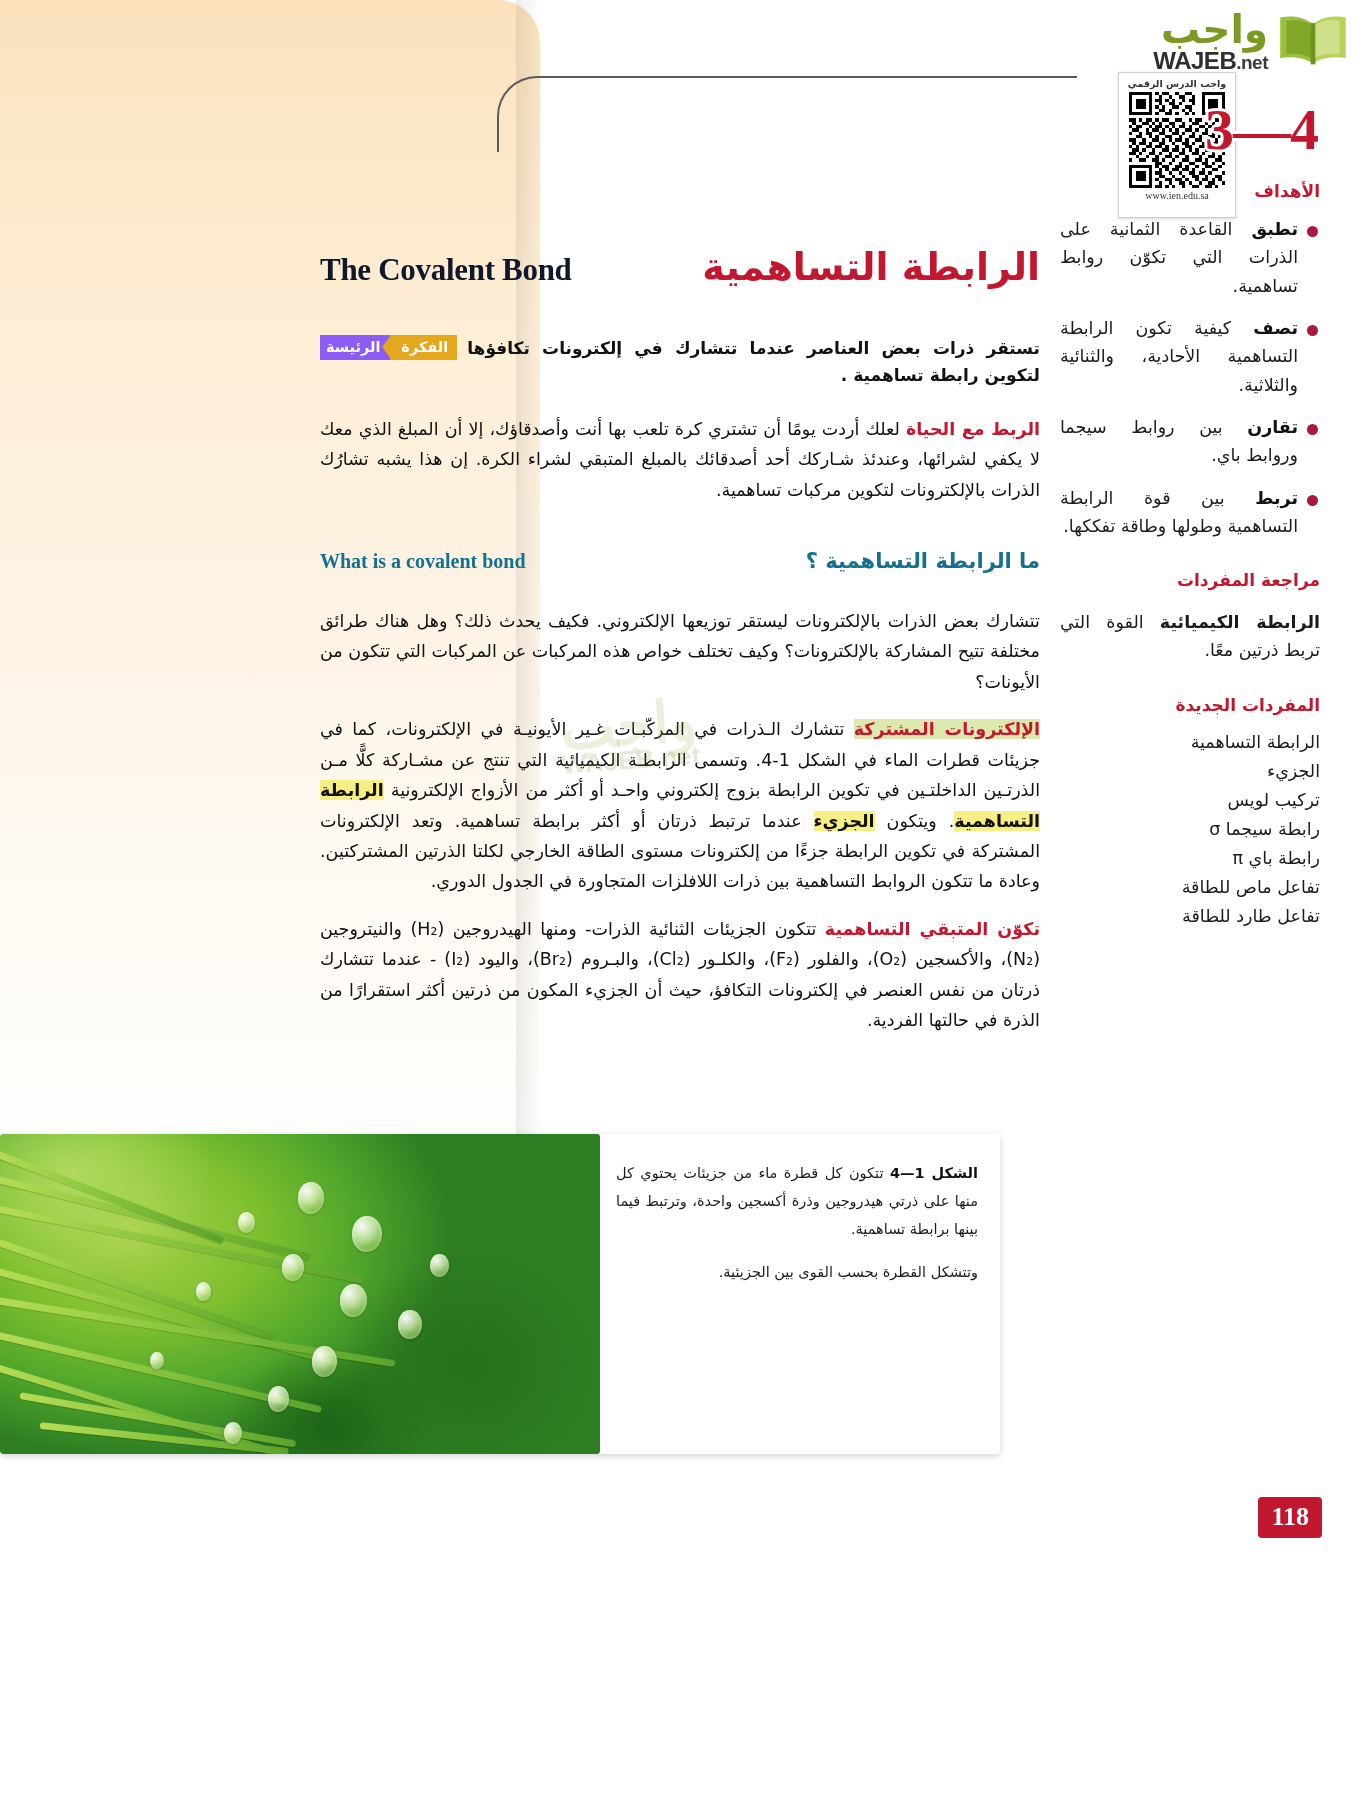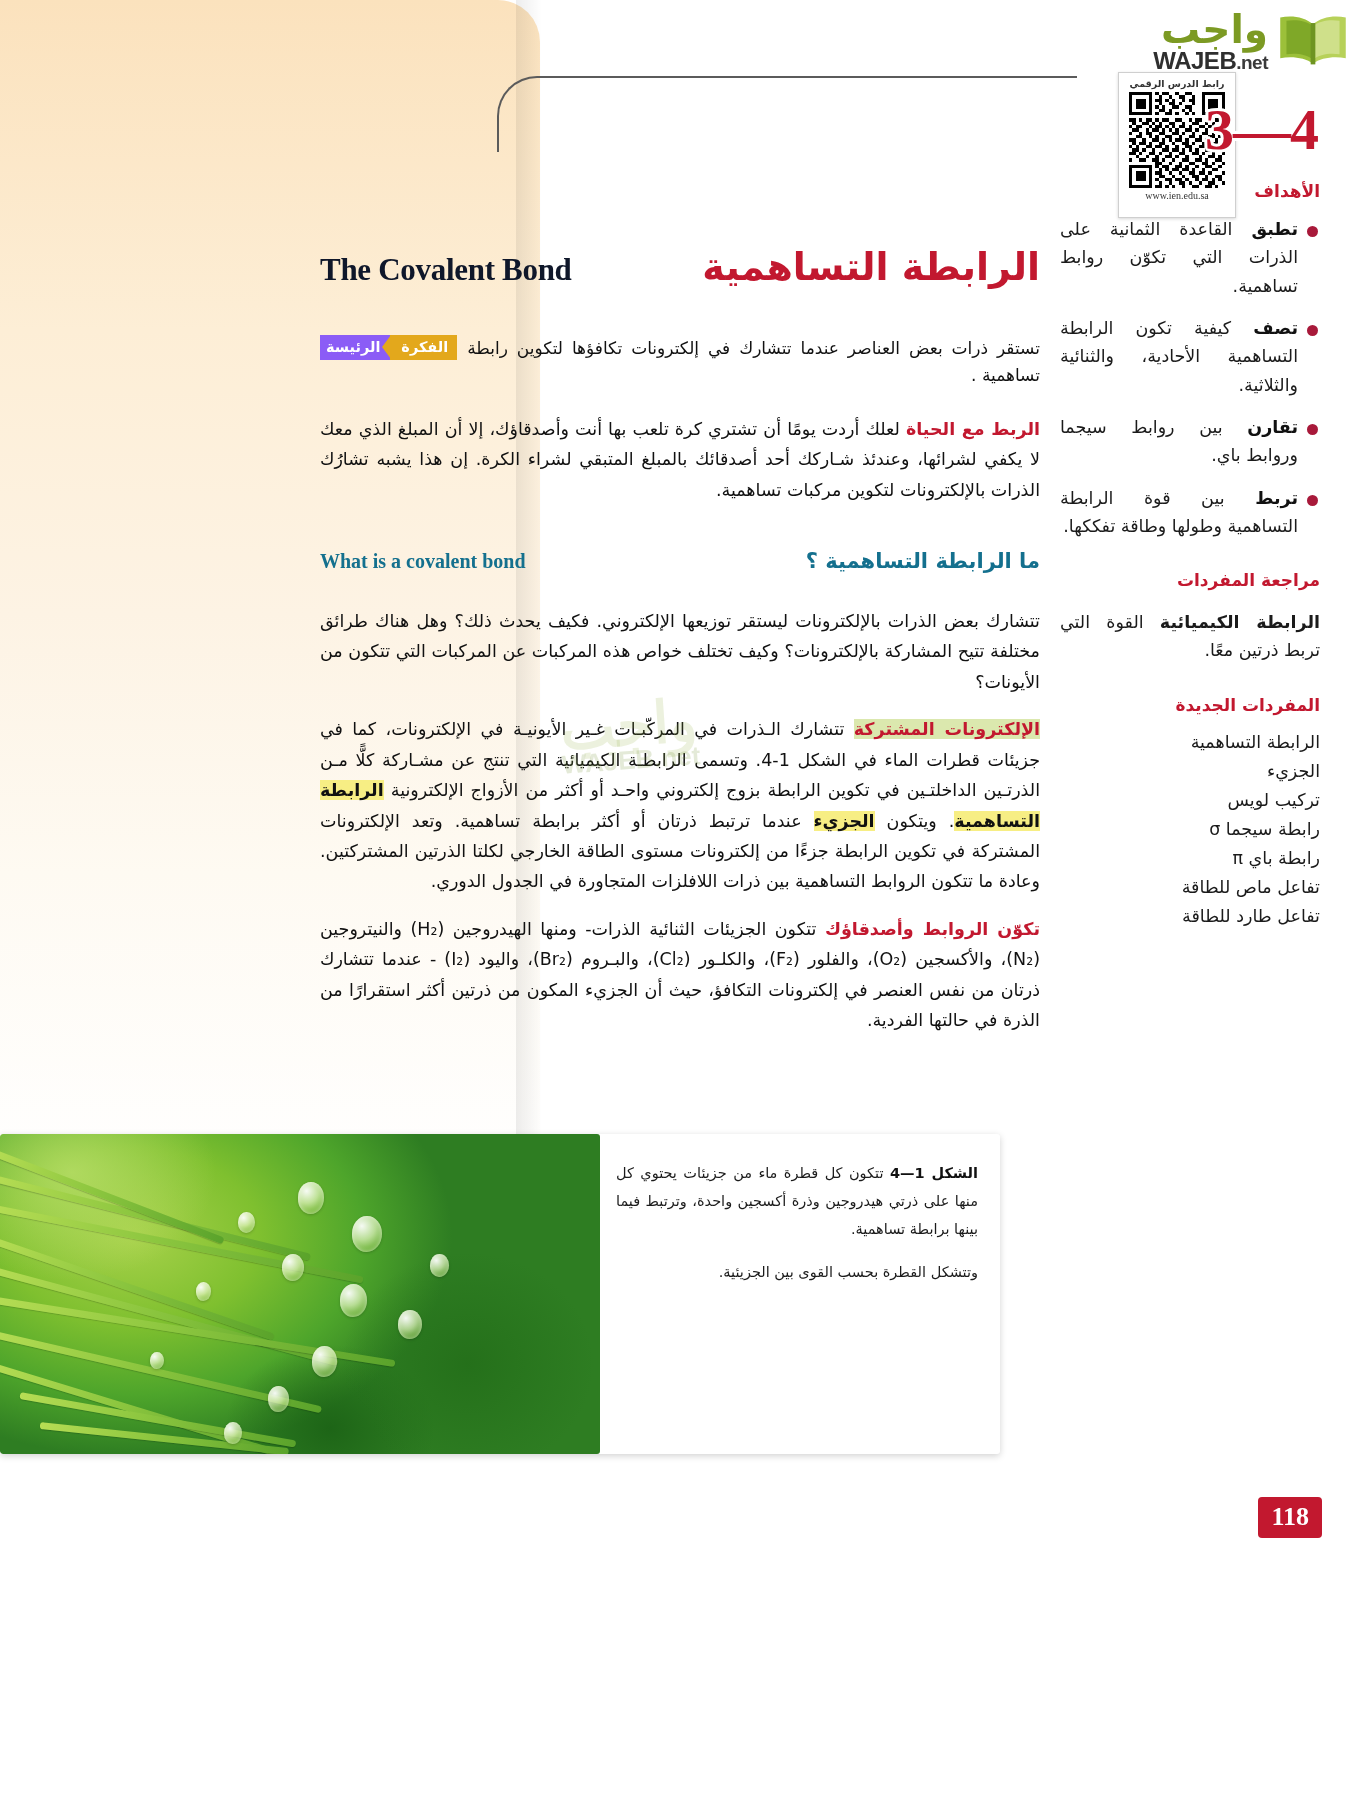"رابط الدرس الرقمي" div.qr-title { text: رابط -> واجب }
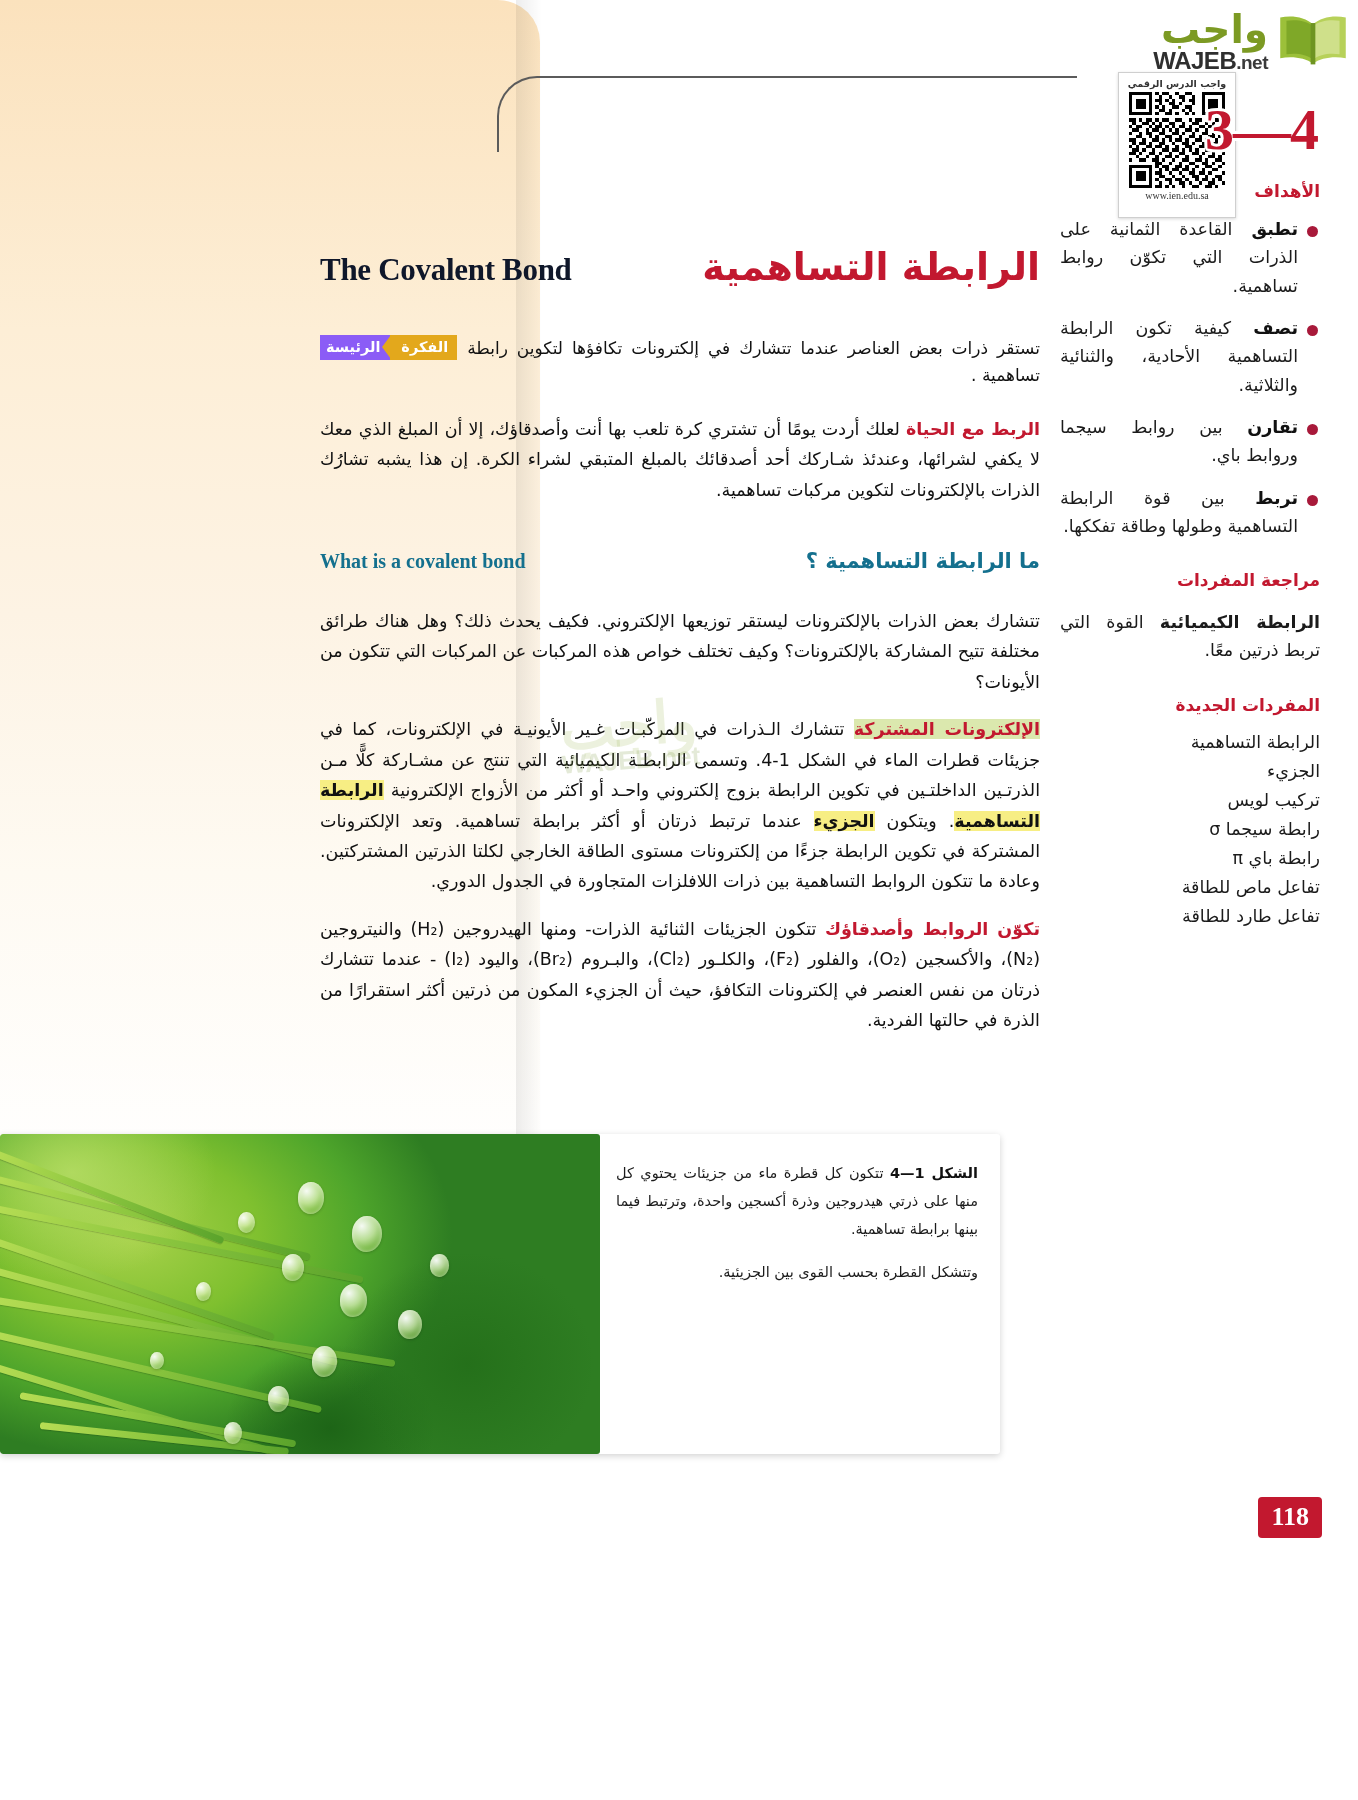"تستقر ذرات بعض العناصر عندما" .idea-text { font-weight: normal -> bold }
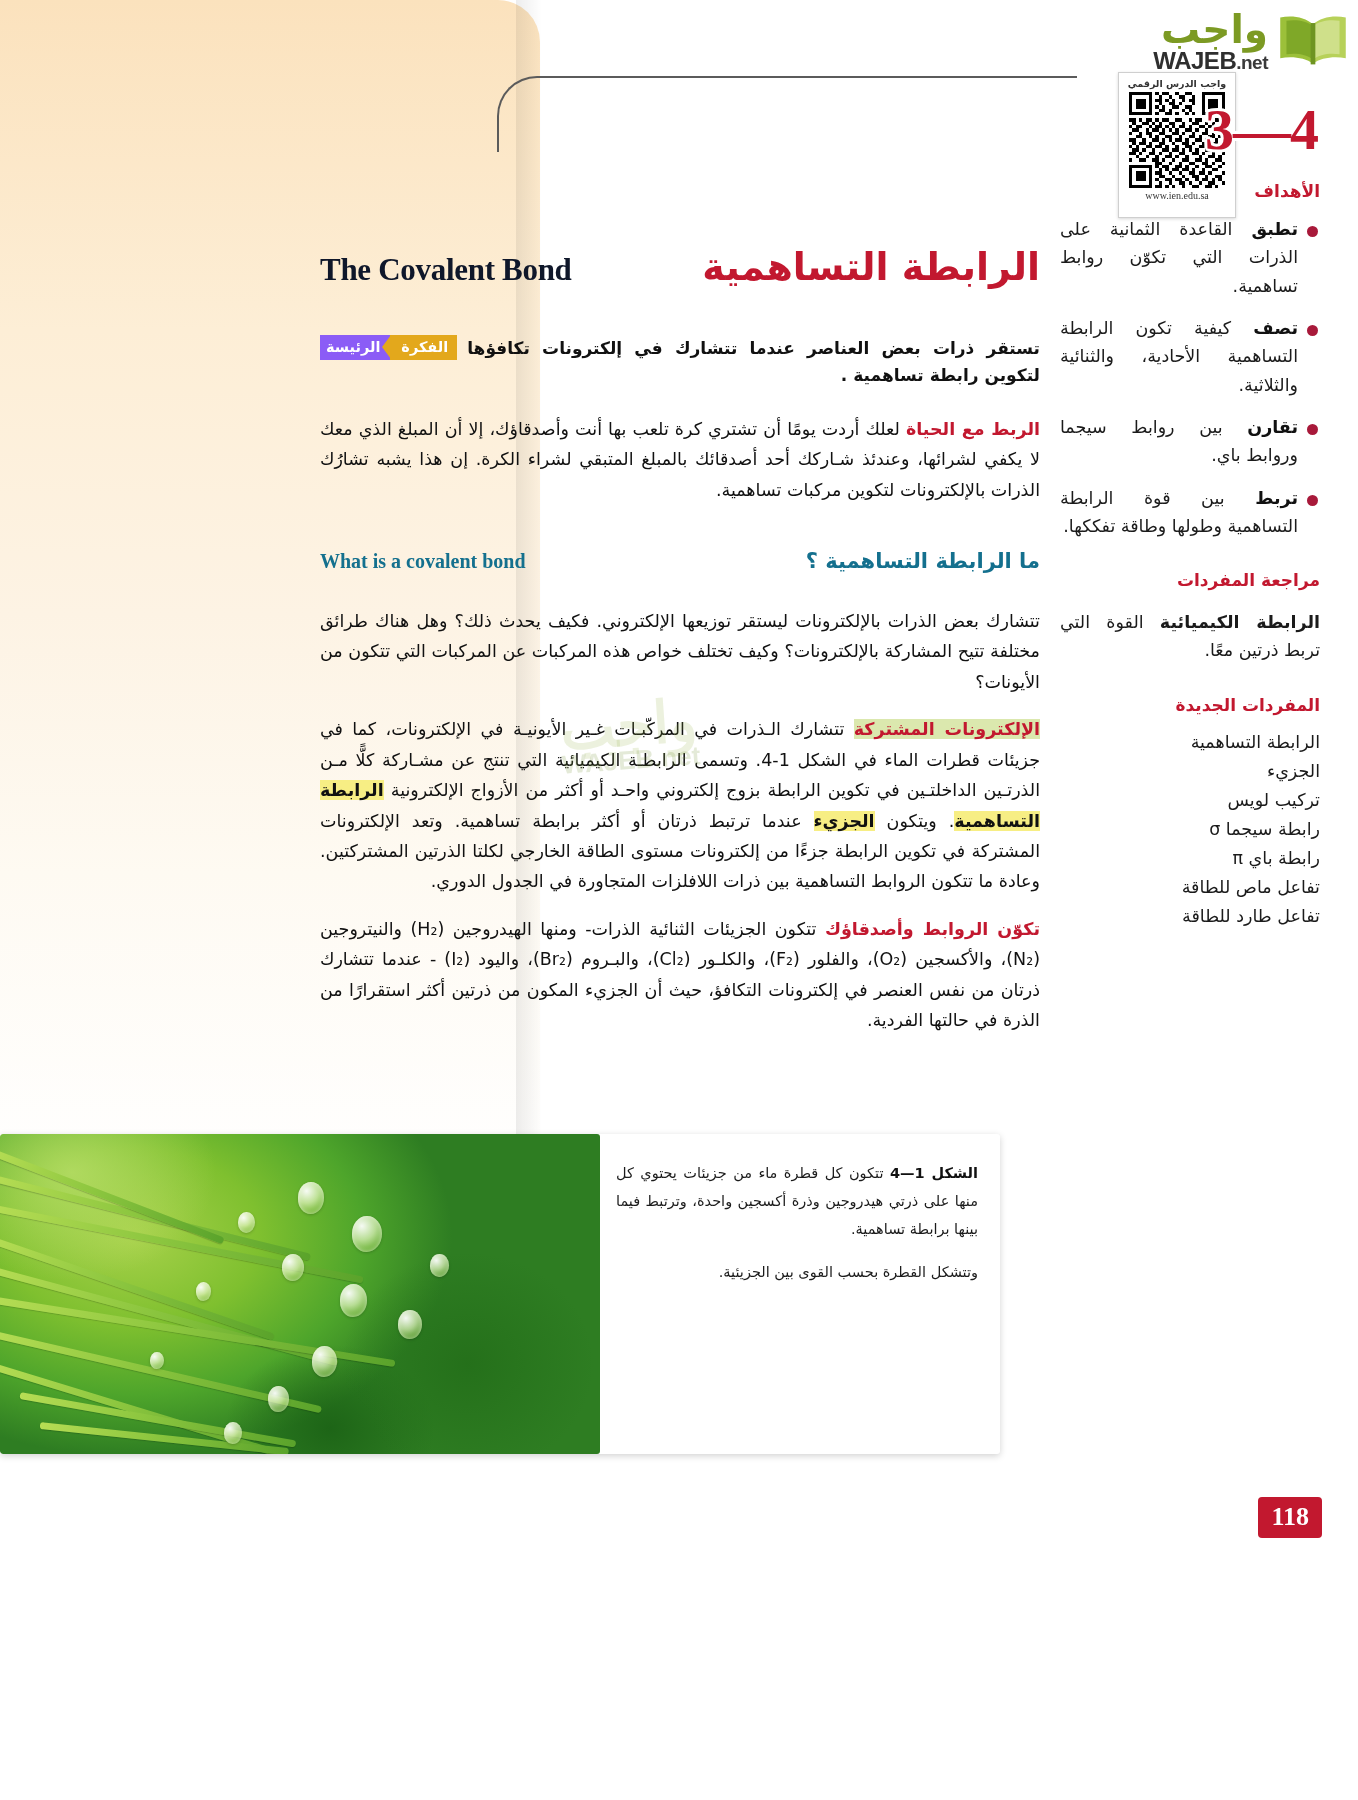"تكوّن الروابط وأصدقاؤك" span.lead-red { text: الروابط وأصدقاؤك -> المتبقي التساهمية }
